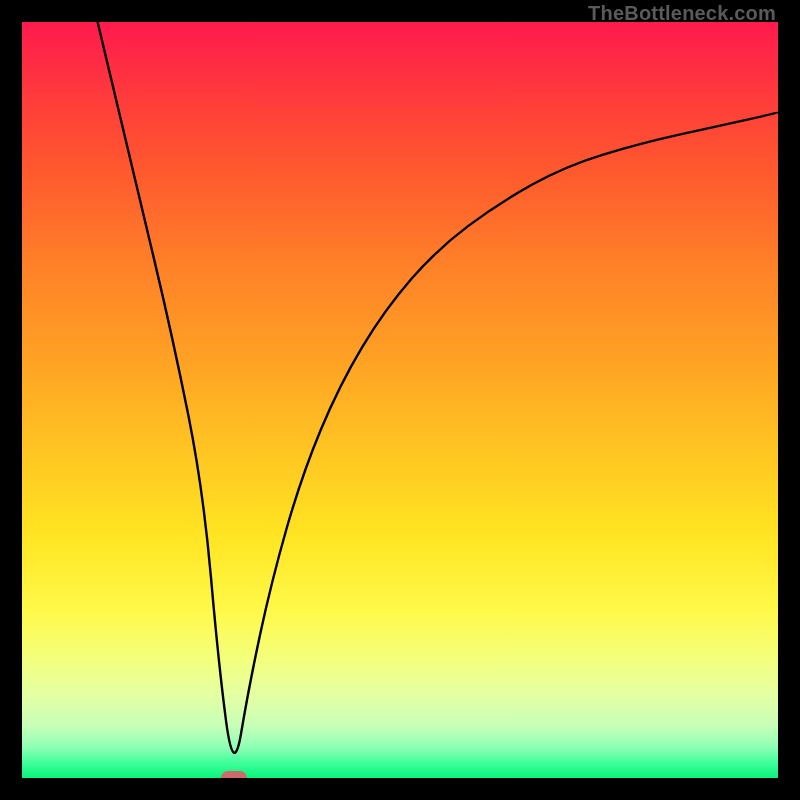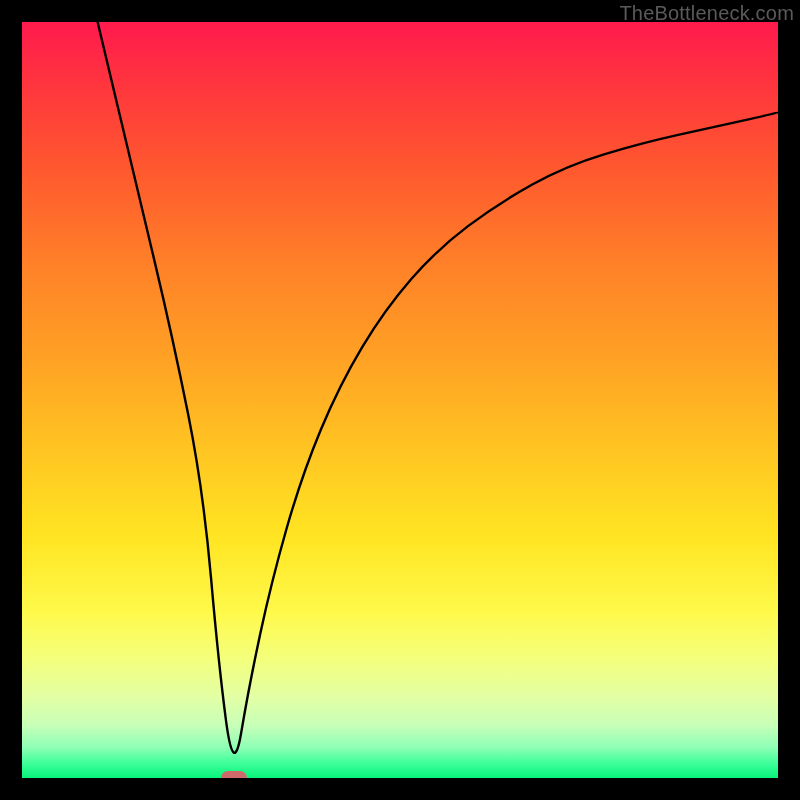"TheBottleneck.com" .watermark { font-weight: 400 -> 700; right: 6px -> 24px }
